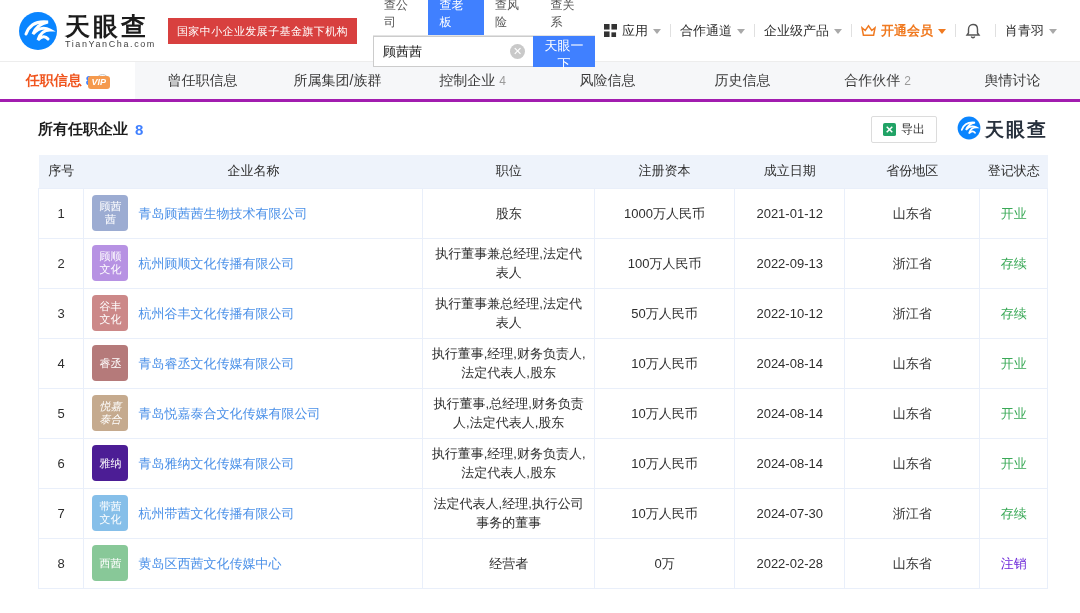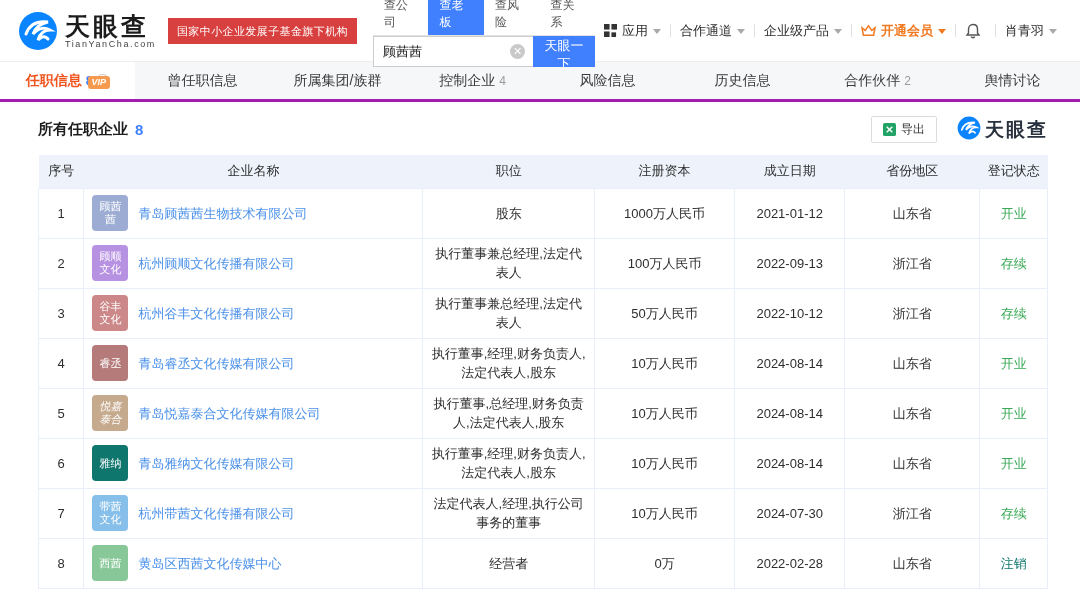"雅纳" div.avatar { background: #0f766e -> #4c1d95 }
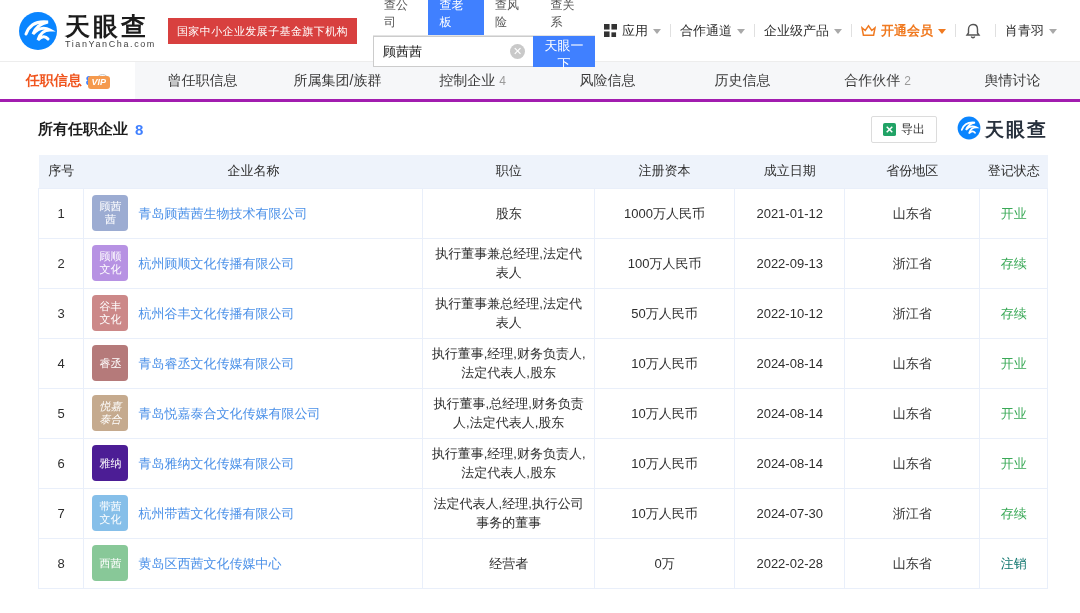"注销" .status-red { color: #0f766e -> #6d28d9 }
